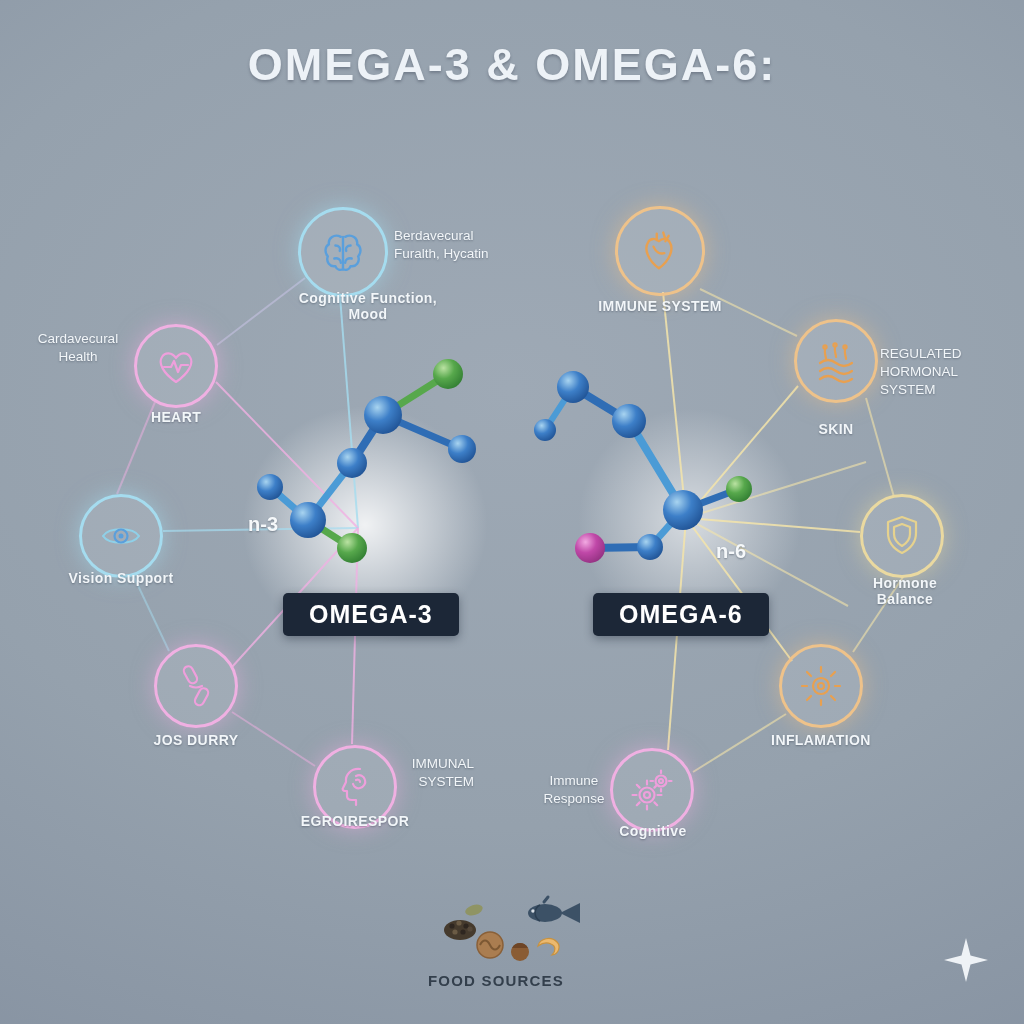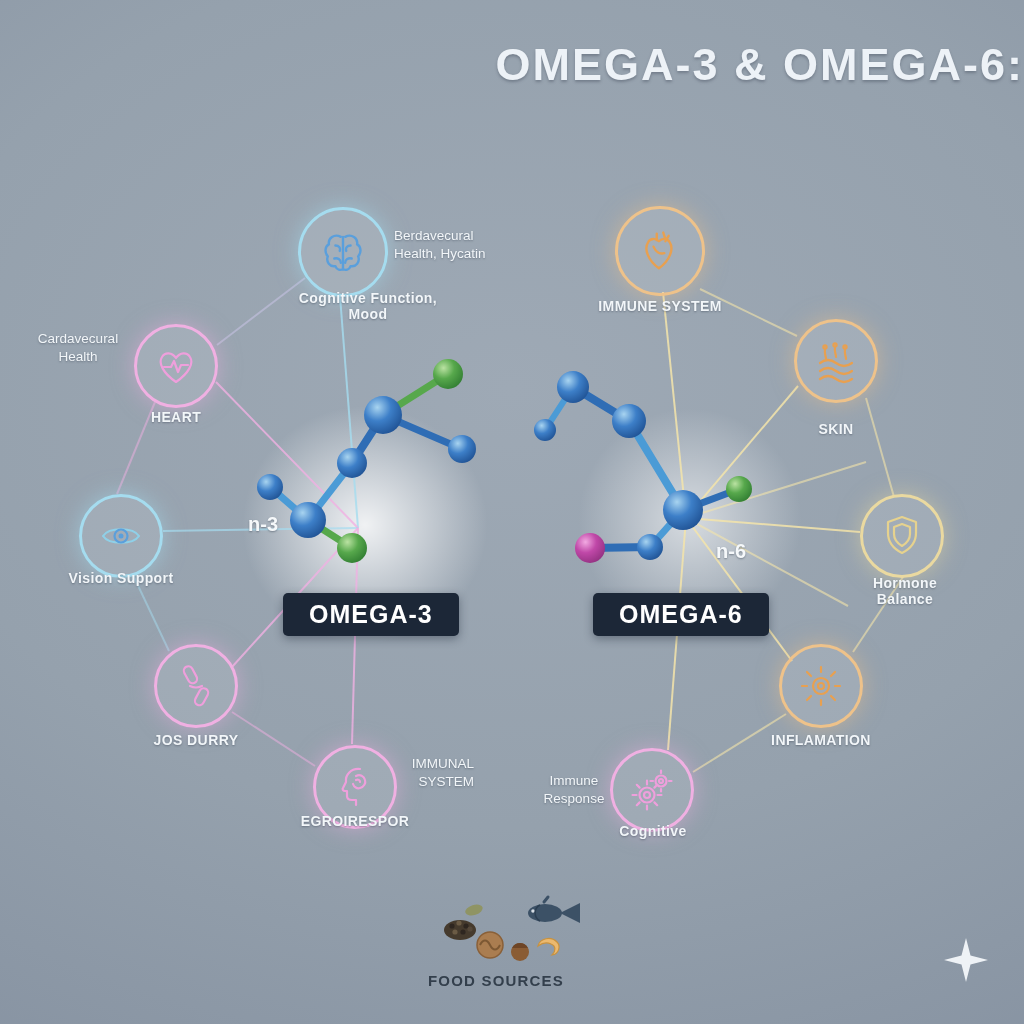"OMEGA-3 & OMEGA-6:" .title { text-align: right -> center }
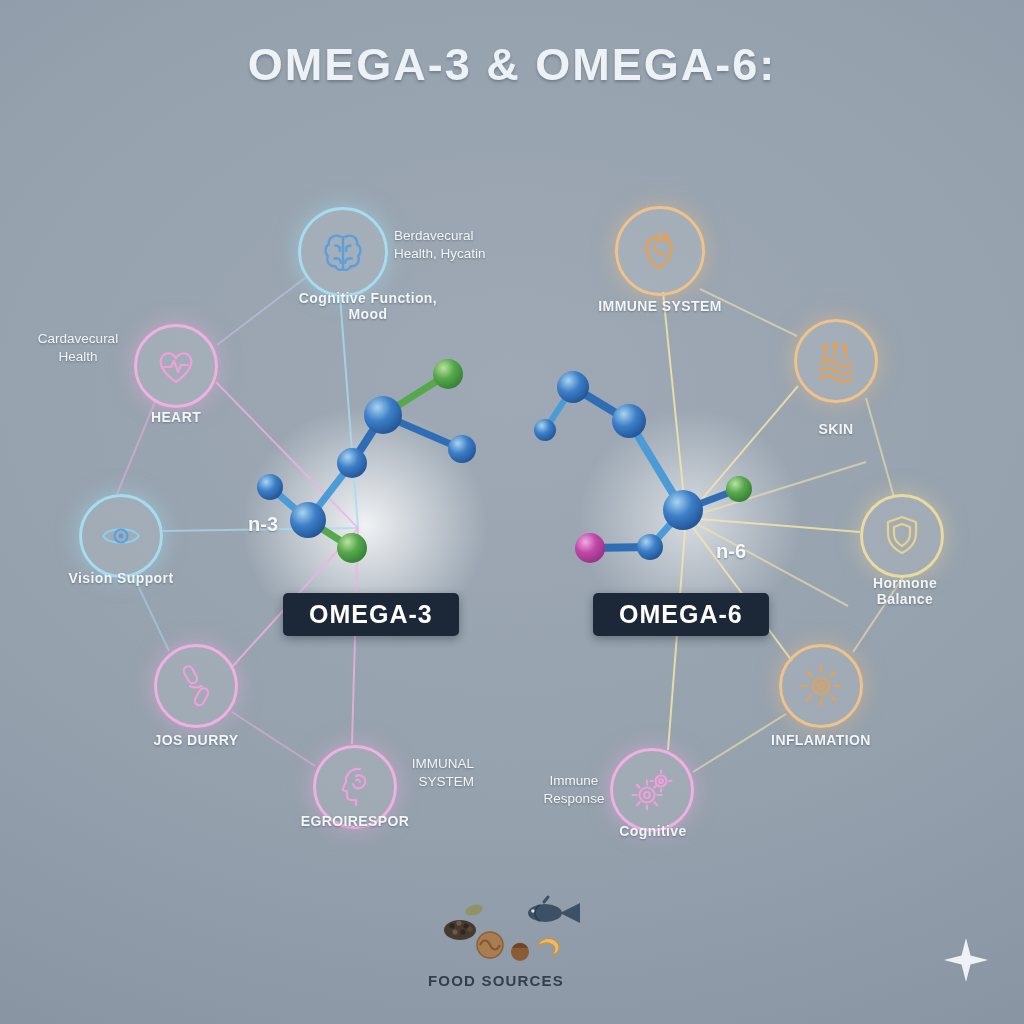"Berdavecural Health, Hycatin" div.lbl { text: Health -> Furalth }
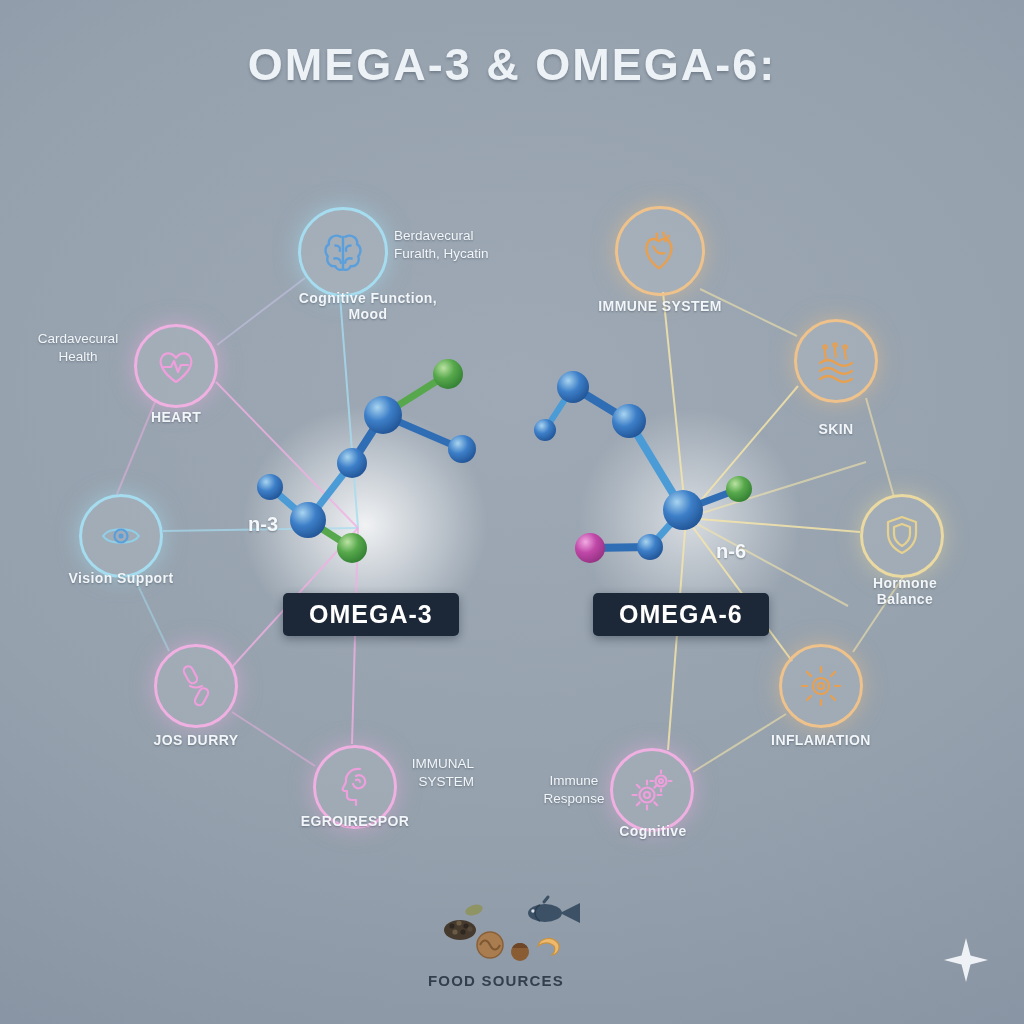"REGULATED HORMONAL SYSTEM" div.lbl { html: none -> <div>REGULATED HORMONAL SYSTEM</div> }
